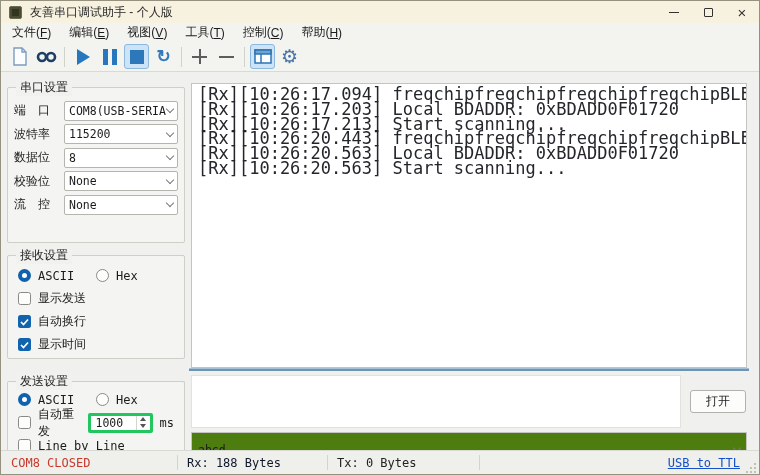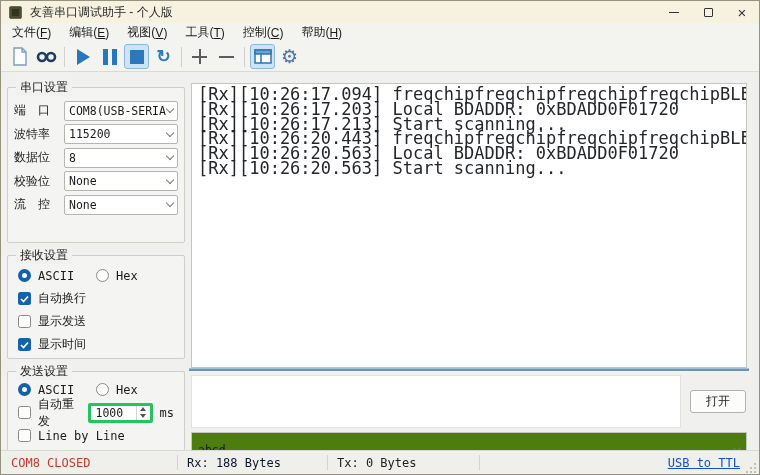"自动换行" div.optrow { order: before "显示发送" -> after "显示发送" }
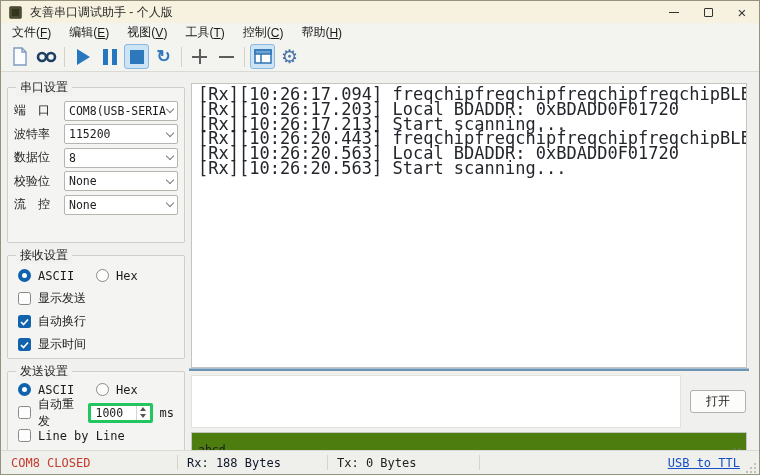"发送设置" div.group { top: 370px -> 380px }
